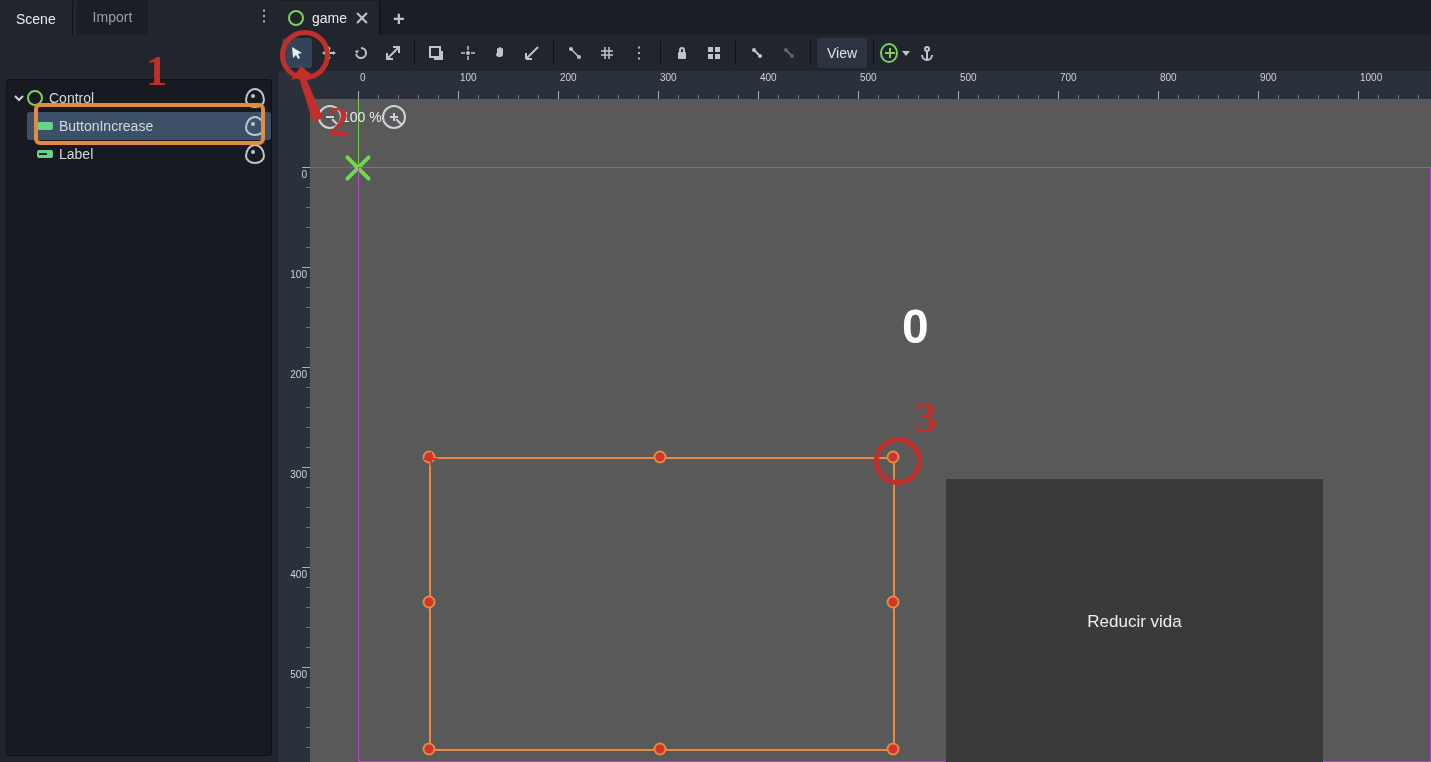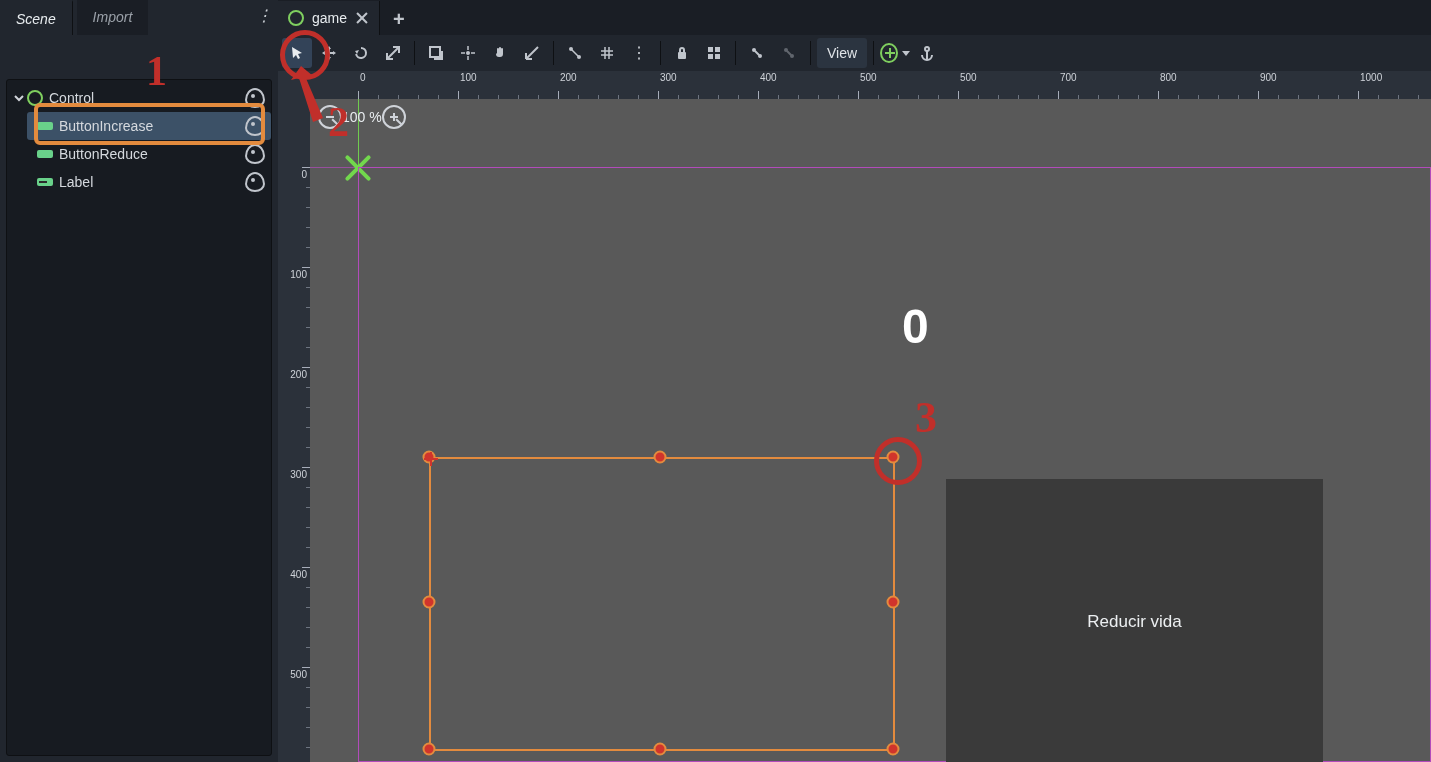"Scene Import" #left-tabs { font-style: italic -> none }
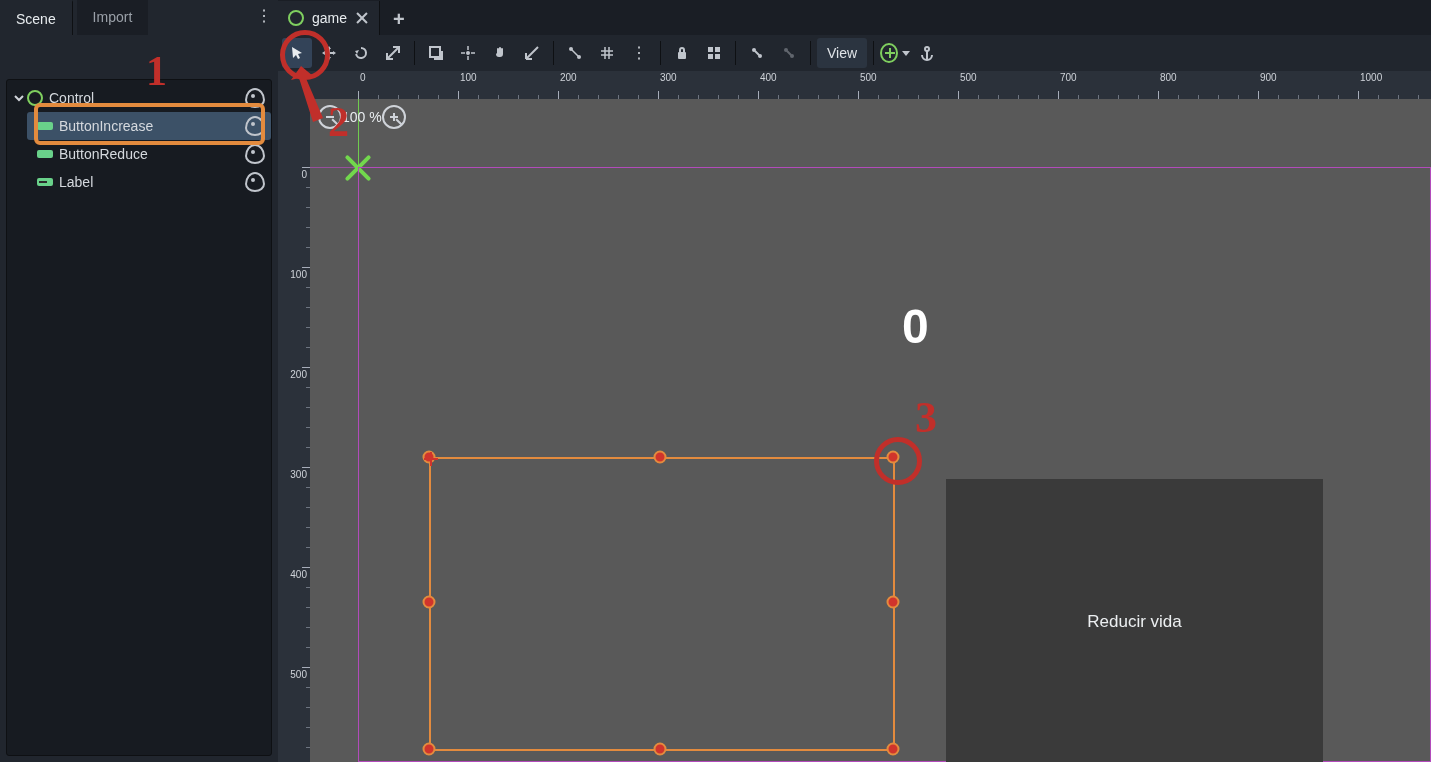"ButtonReduce" div.row { html: <div> <svg> <rect></rect> </svg> <span>ButtonReduce</span> <span></span> </div> -> none }
